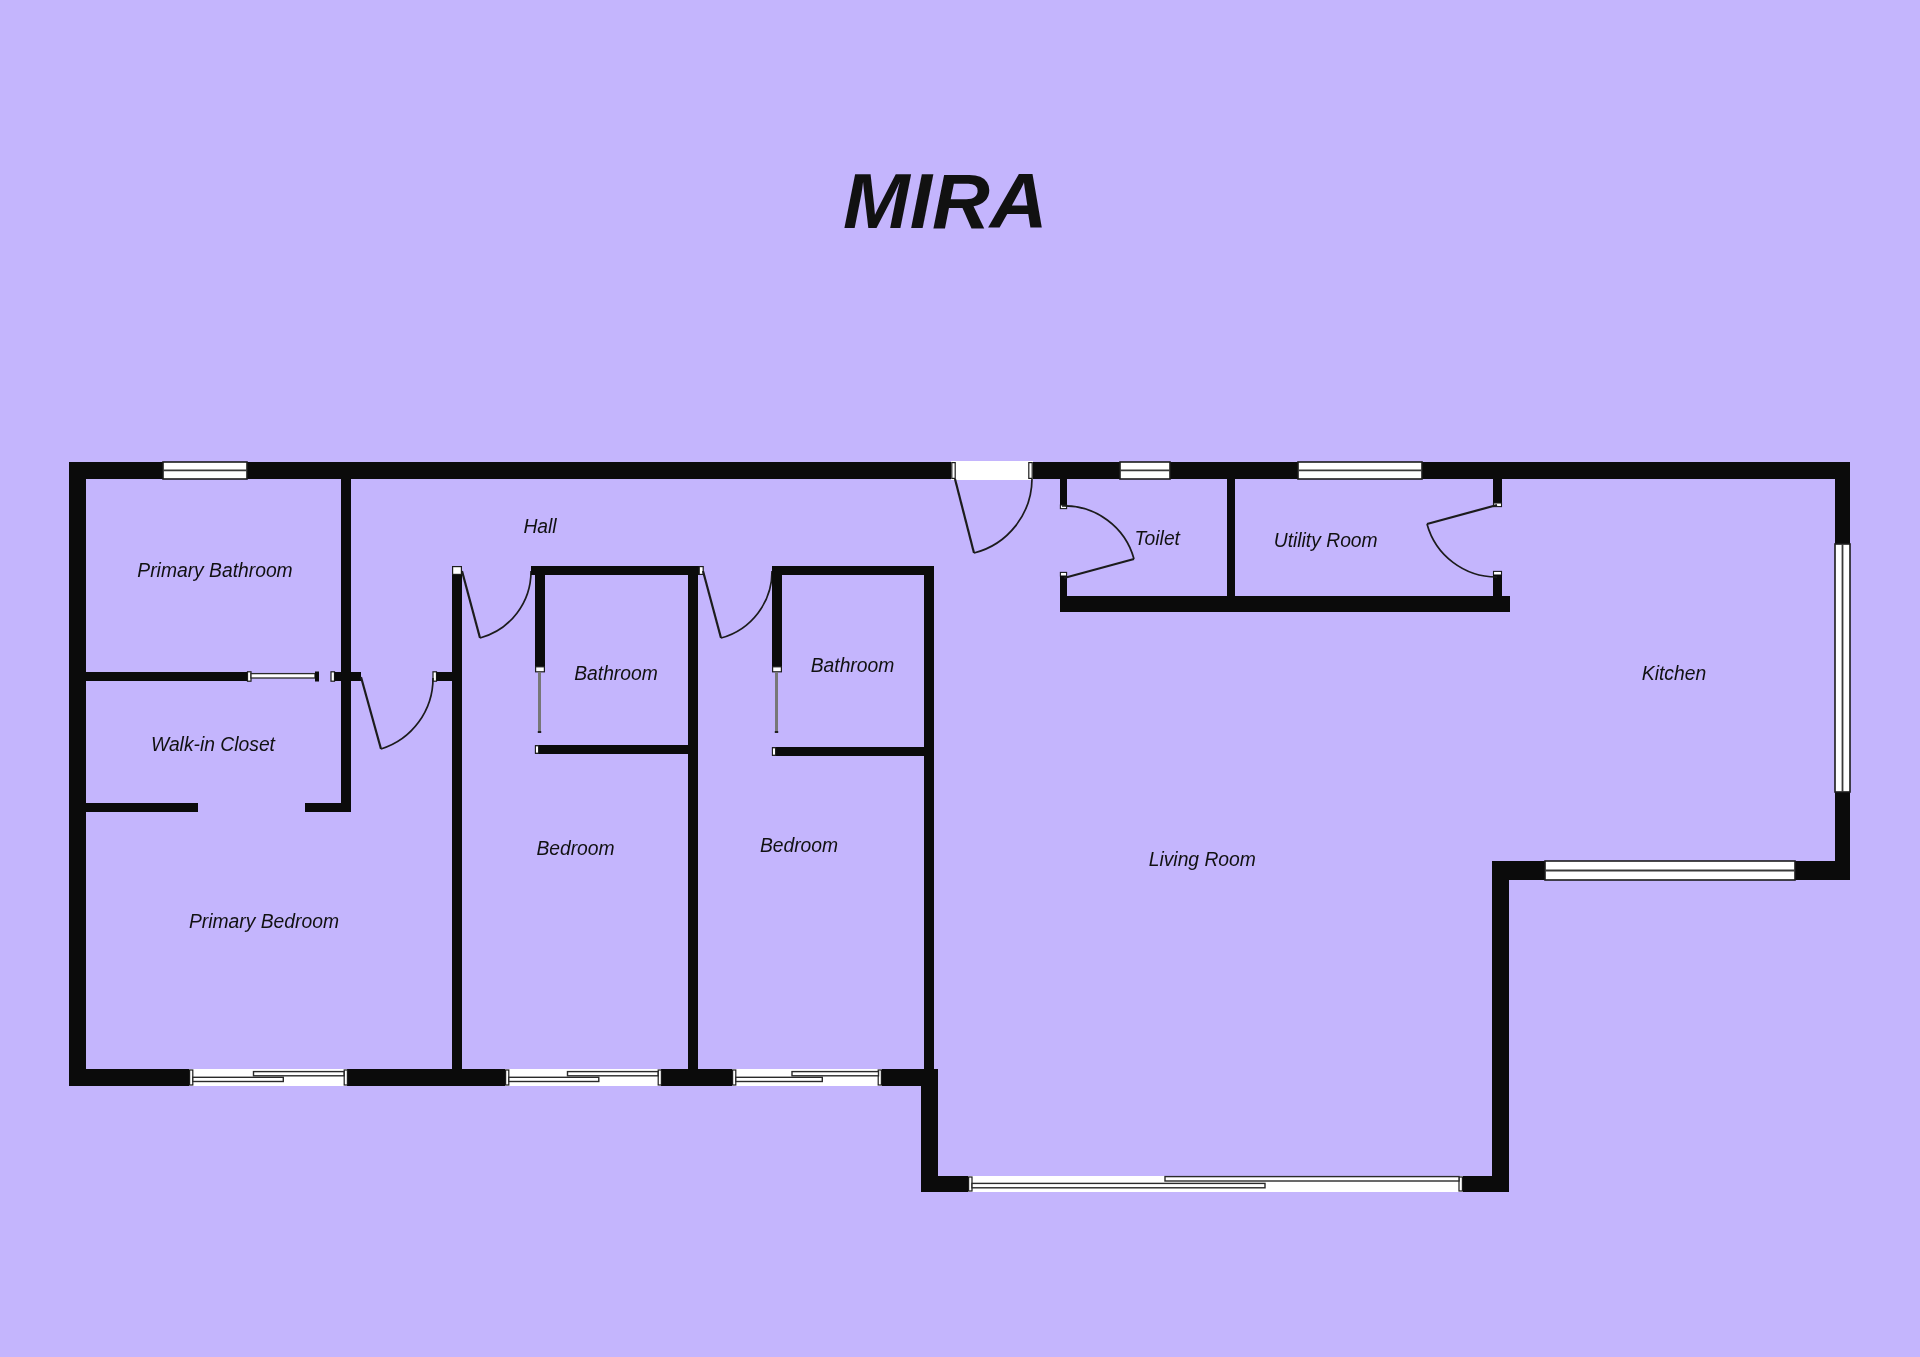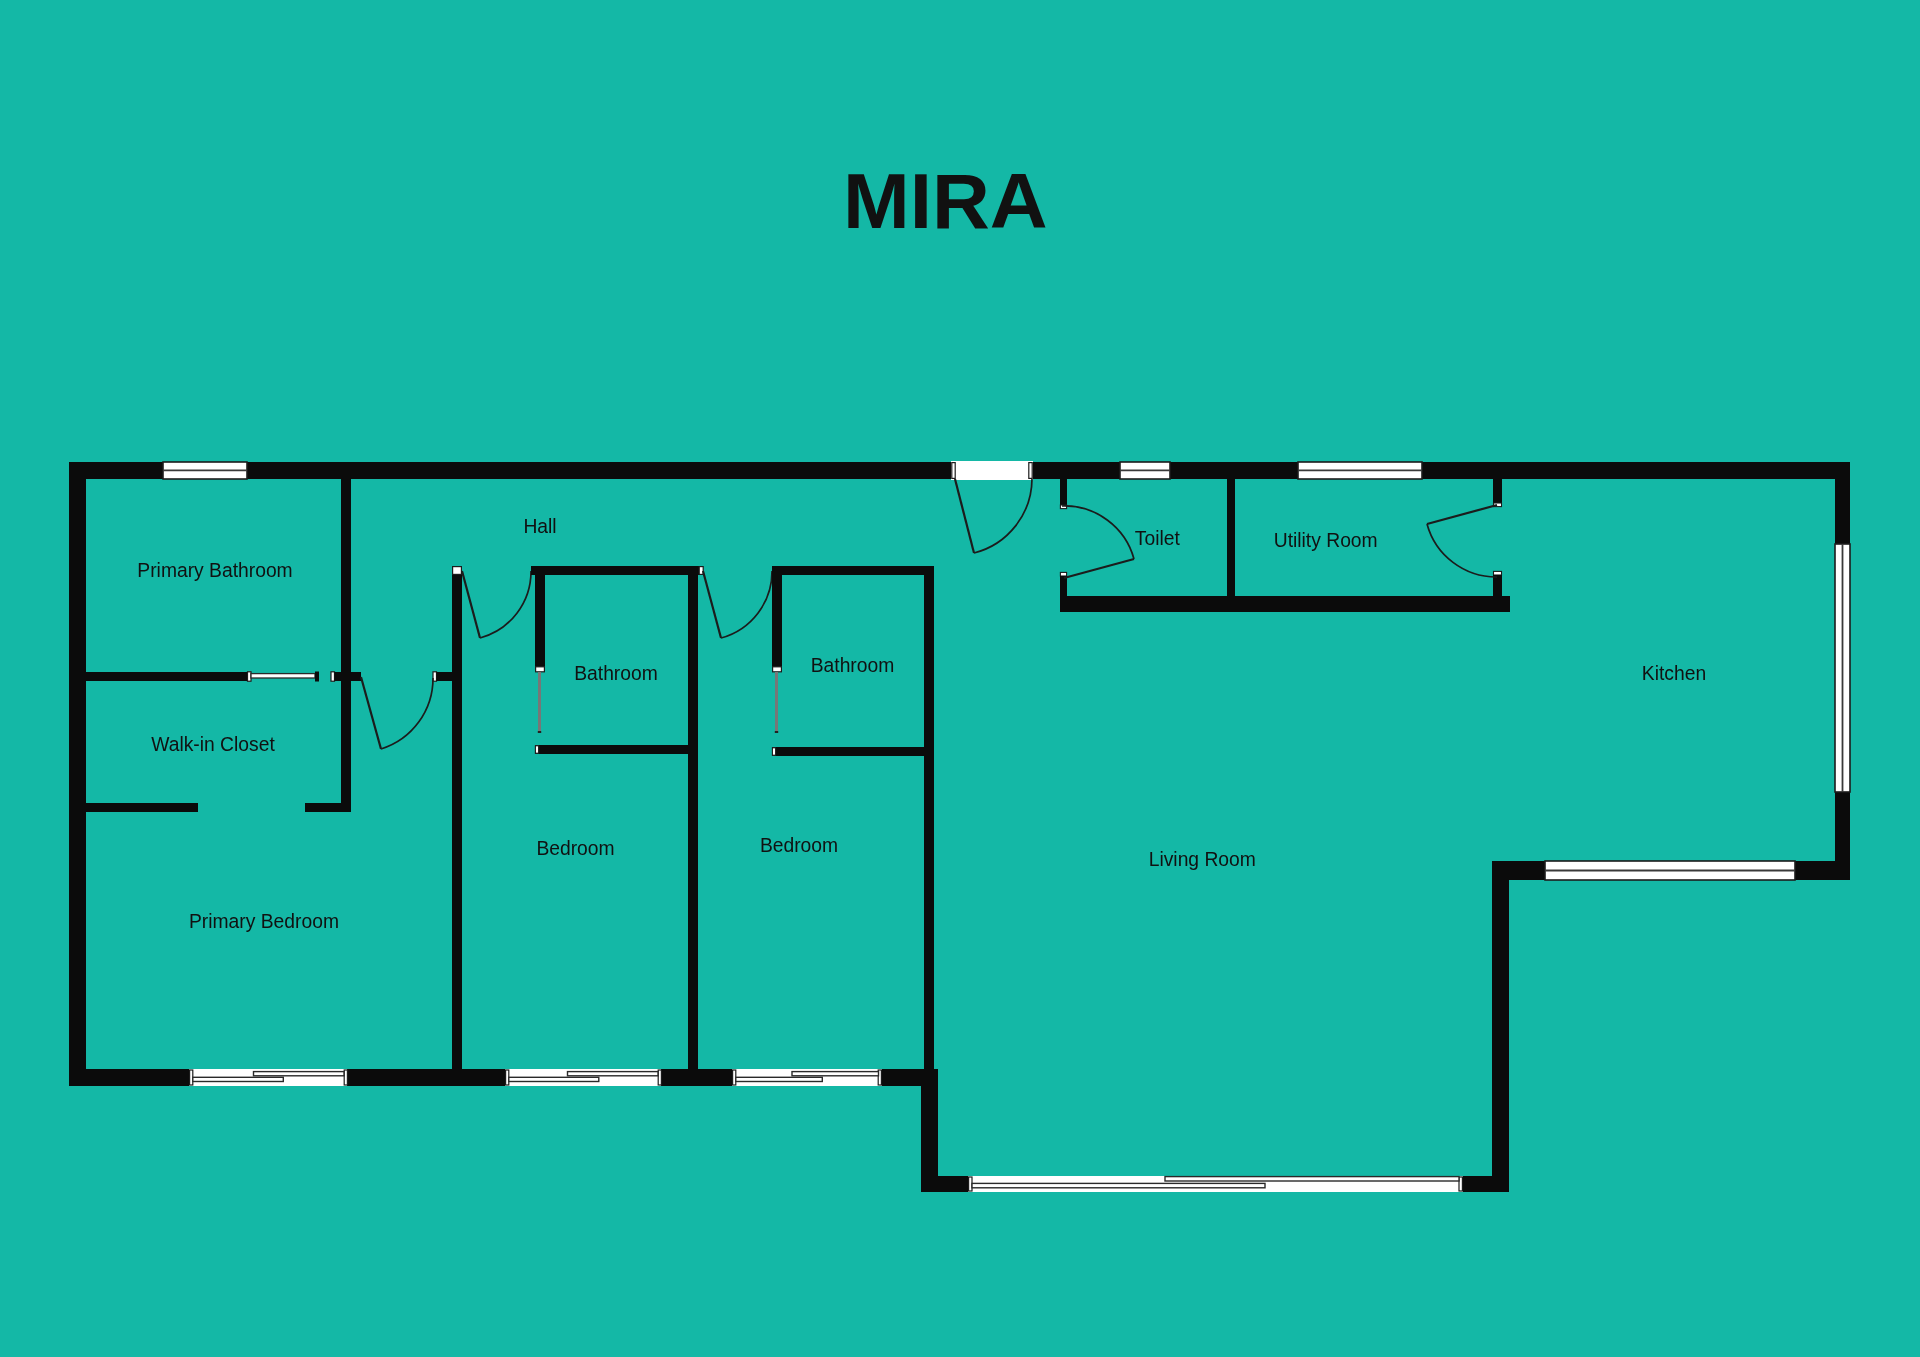"MIRA" .page { background: #14b8a6 -> #c4b5fd; font-style: none -> italic }
